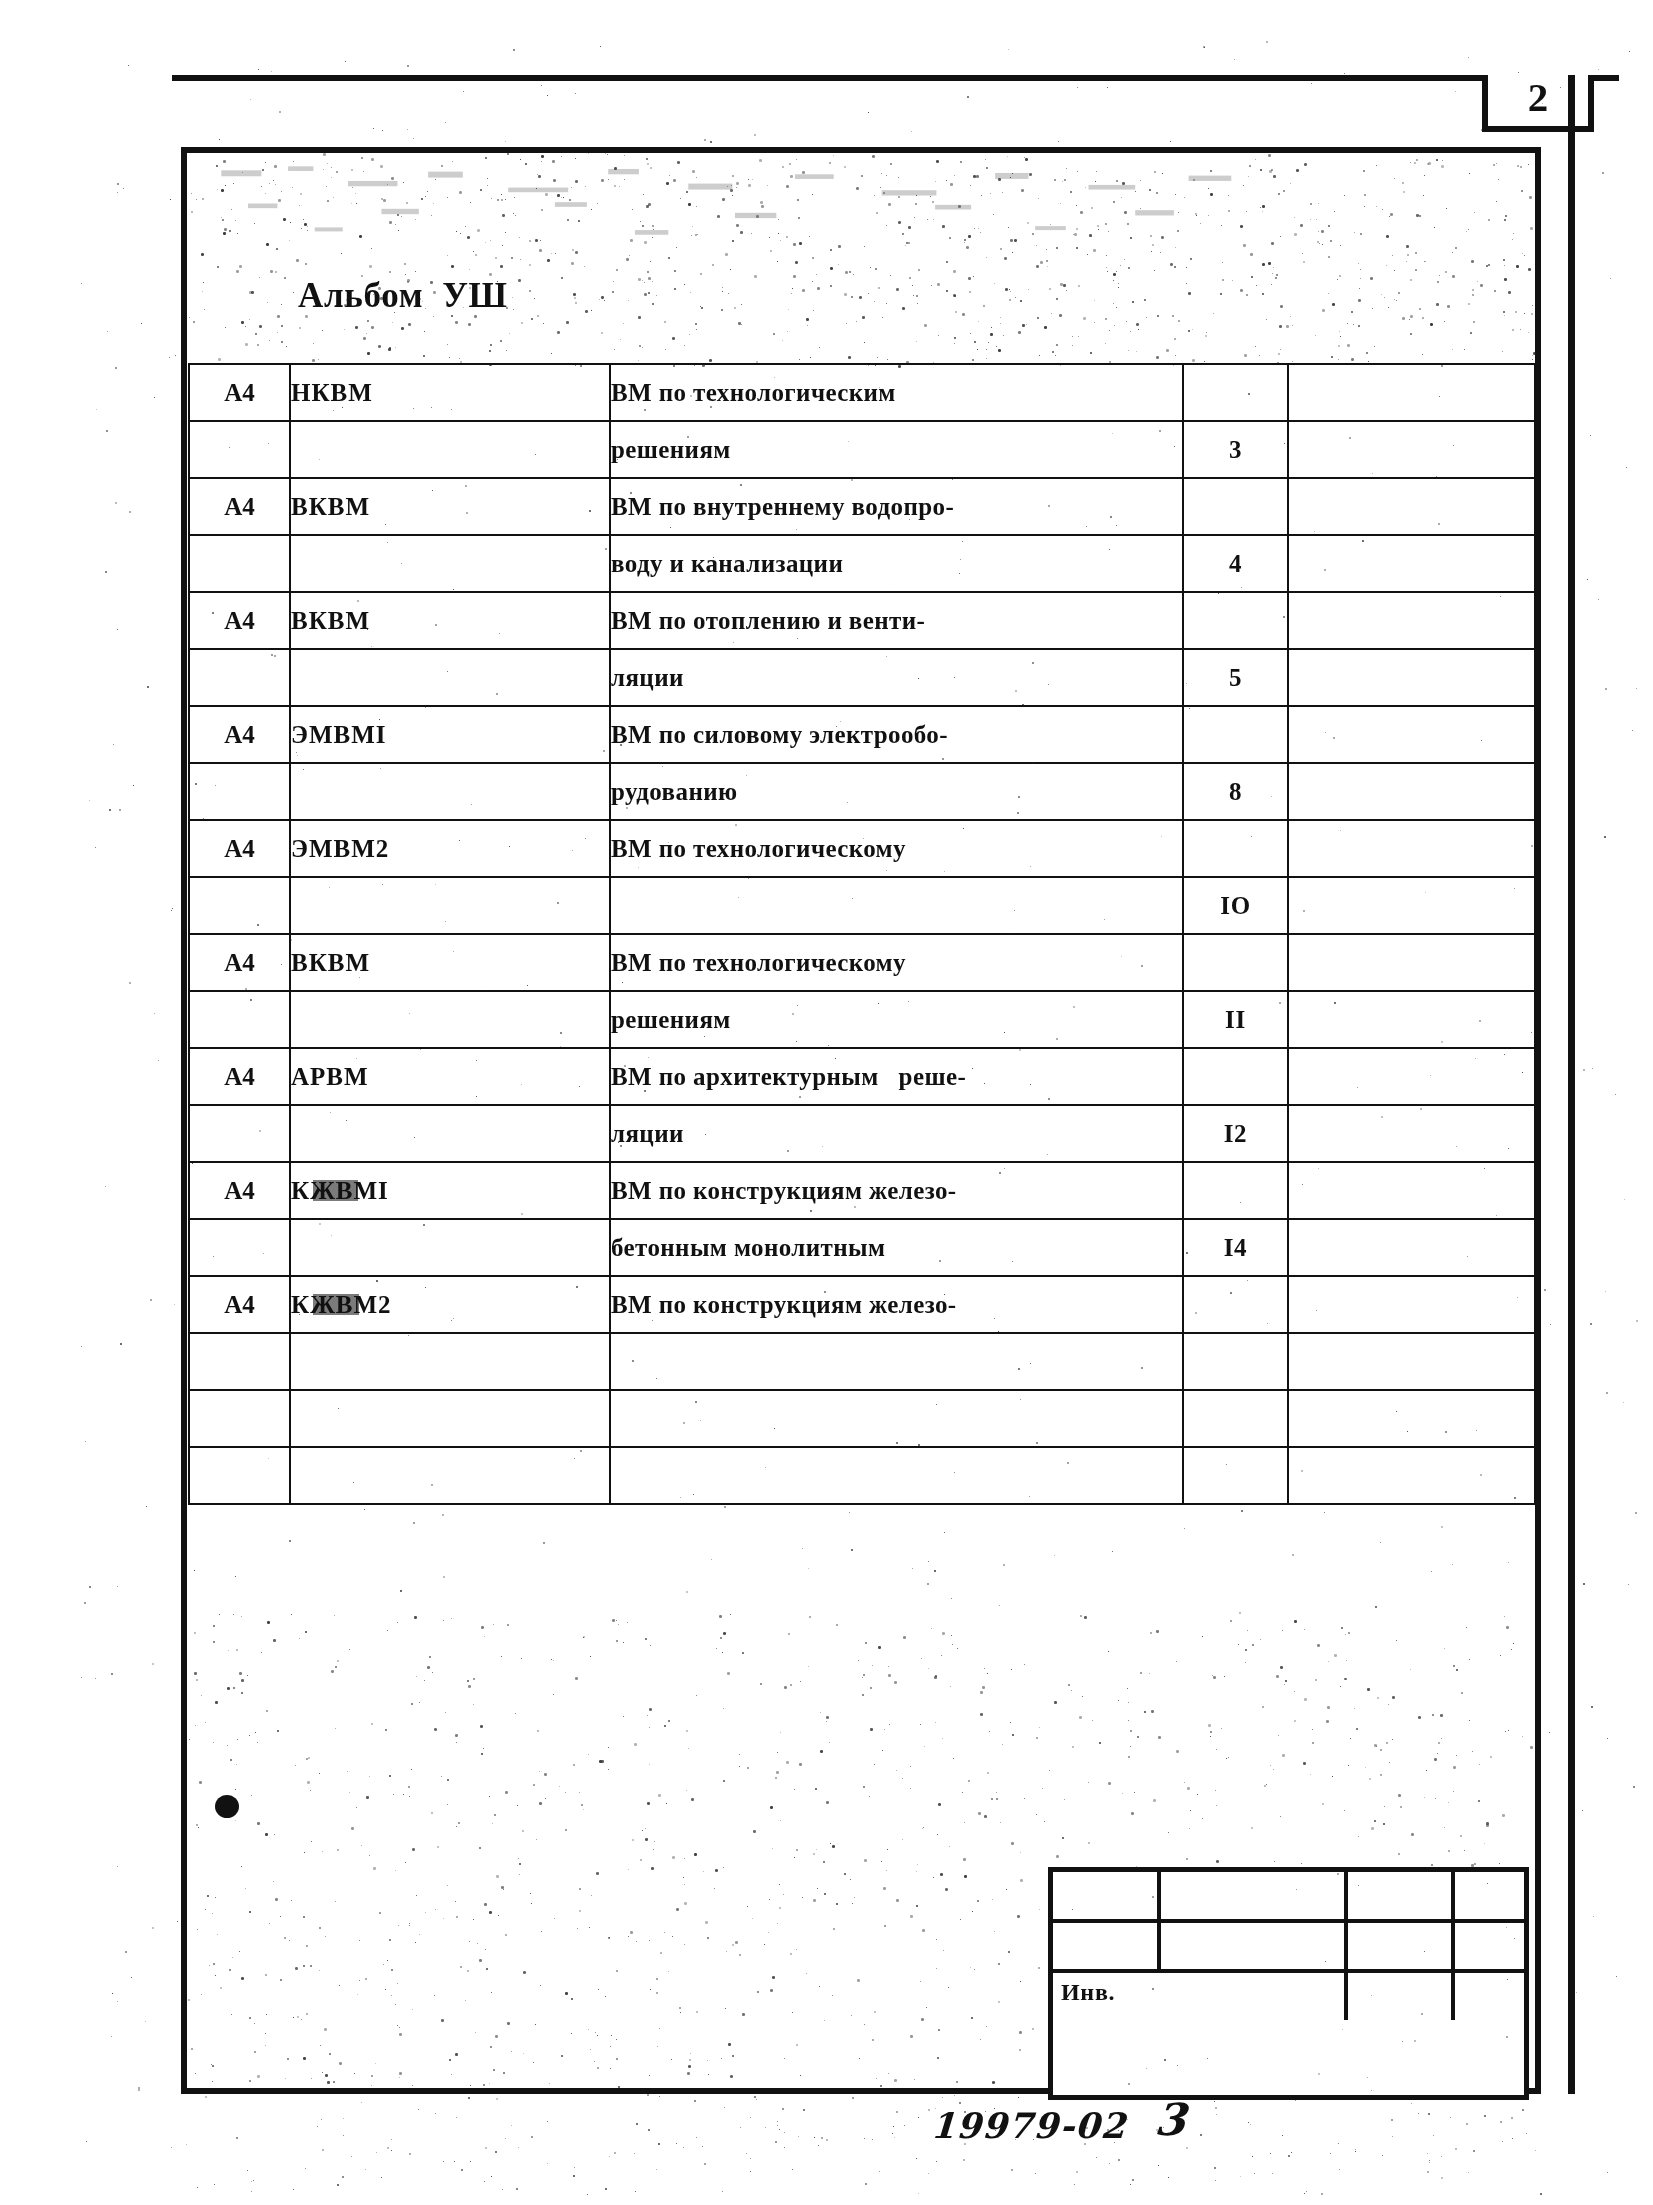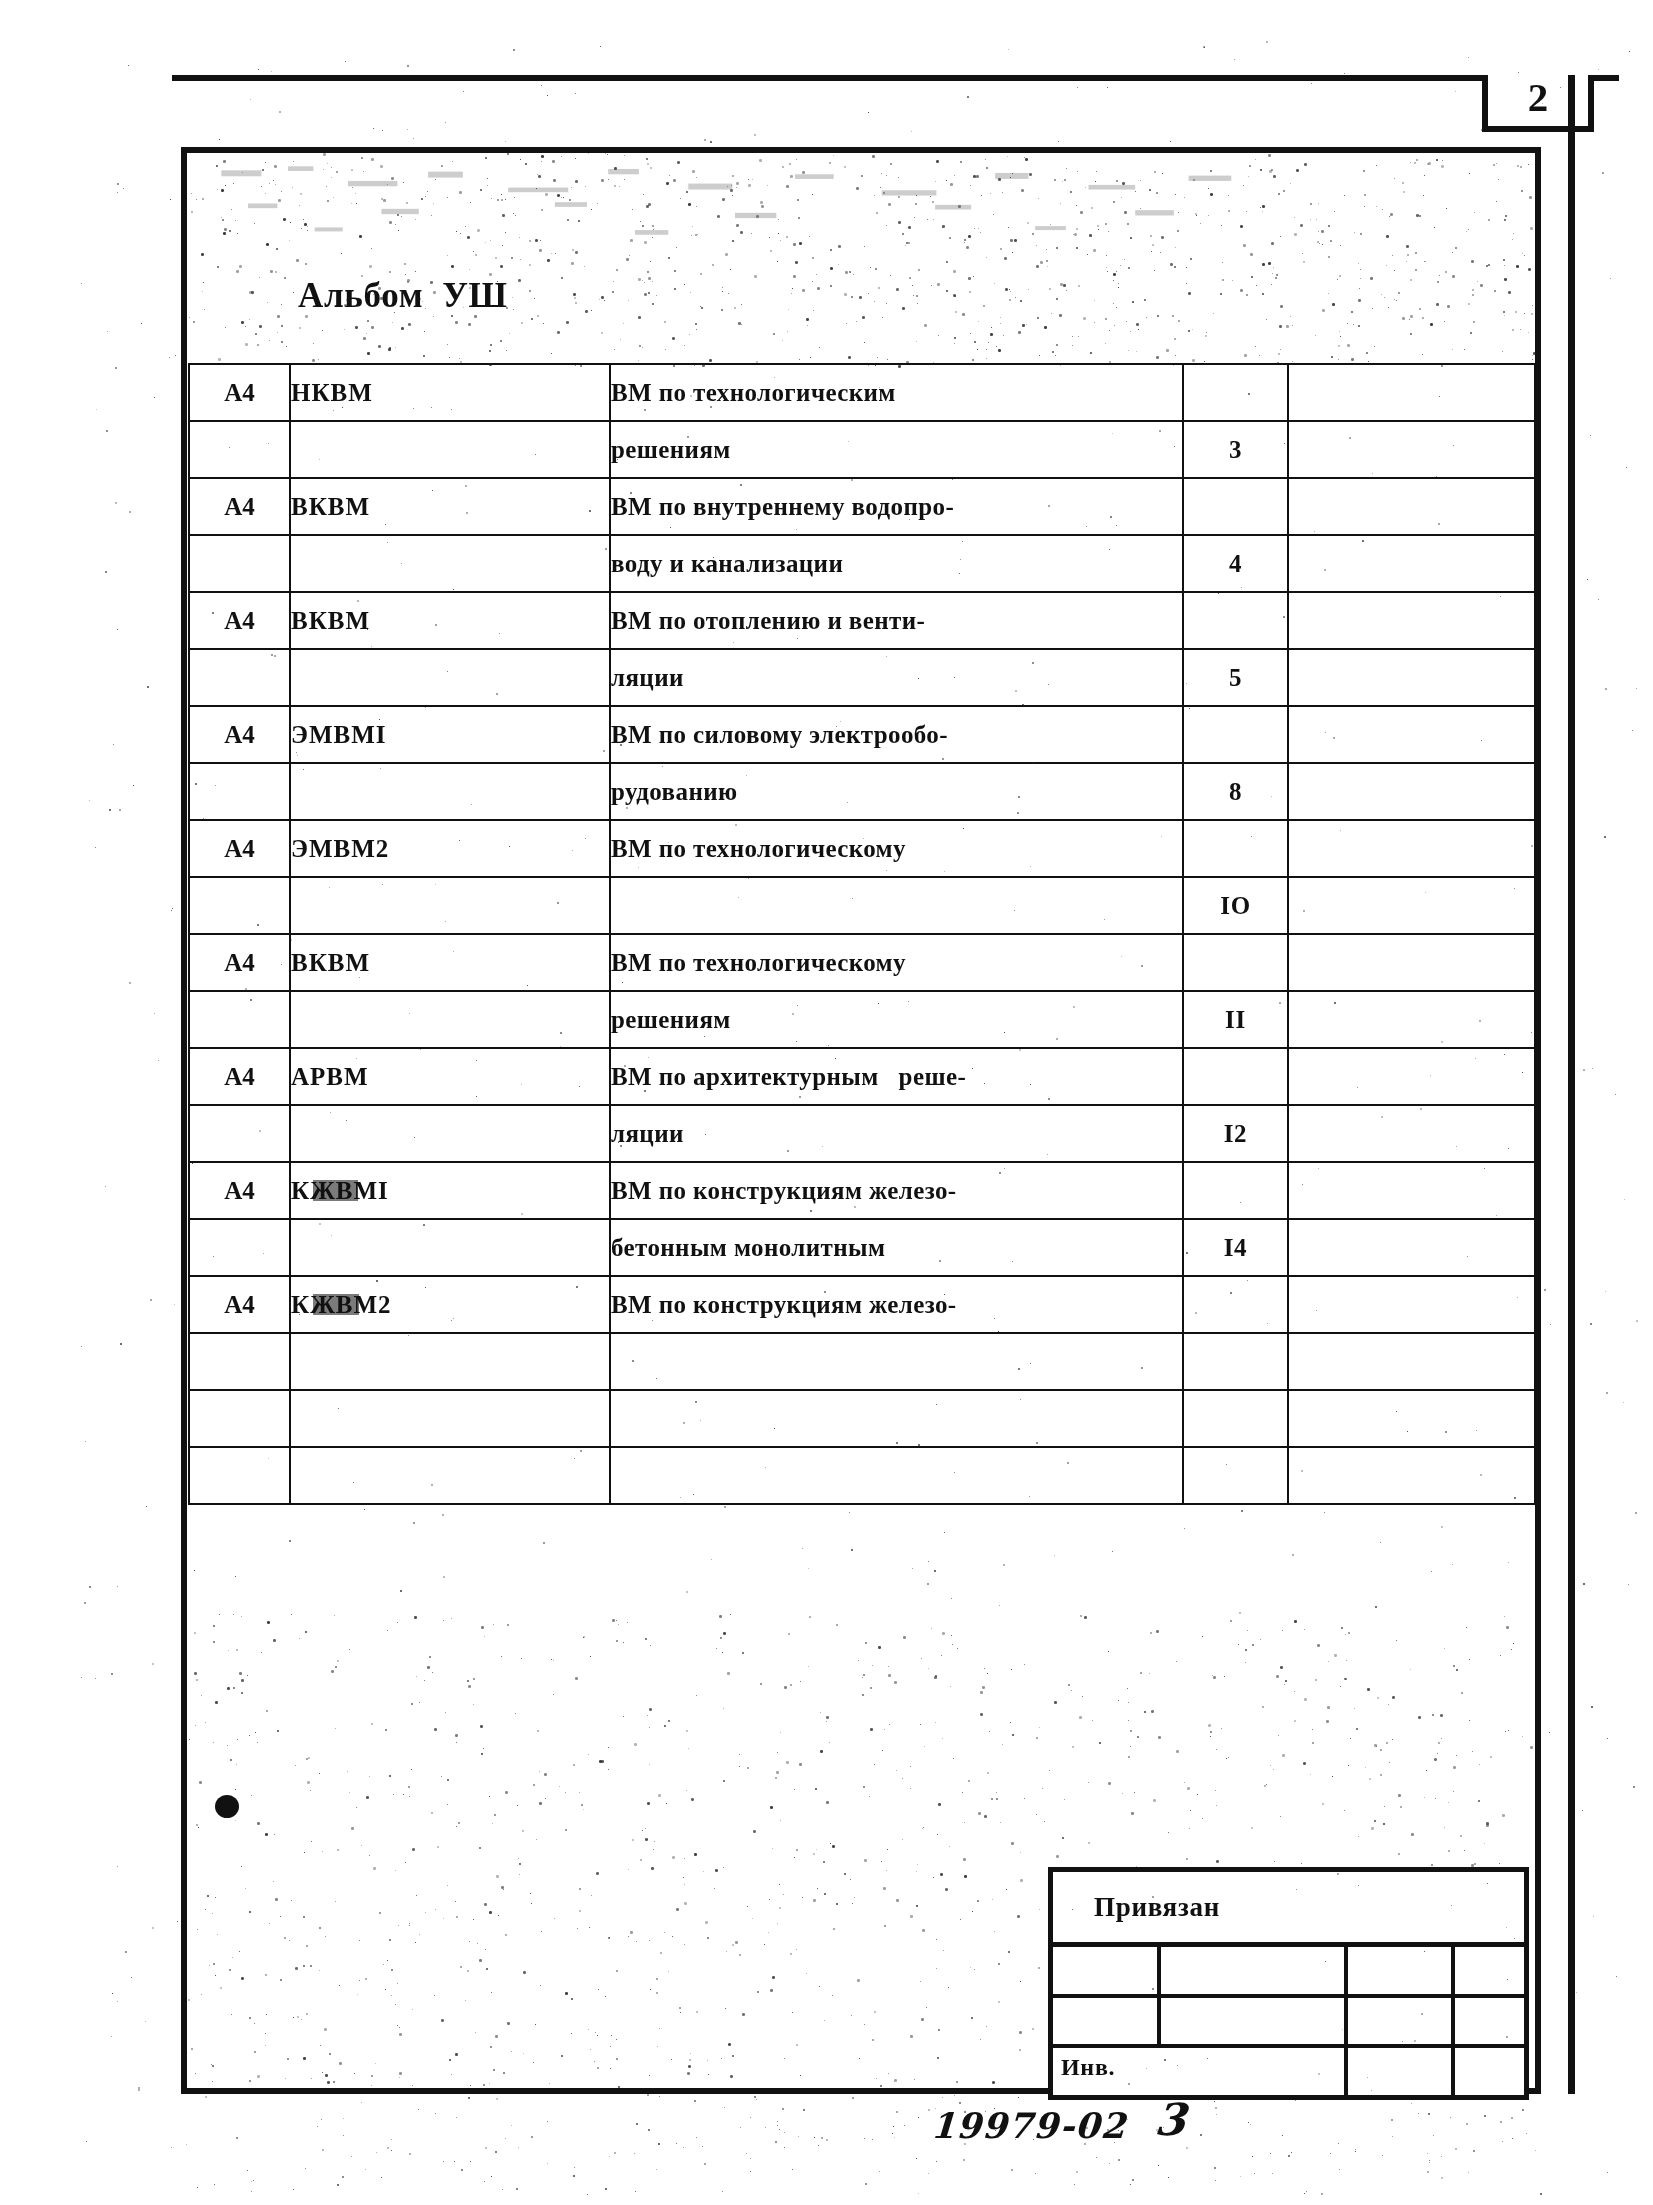"Привязан" div.stamp-head { html: <div> <span>Привязан</span> </div> -> none }
